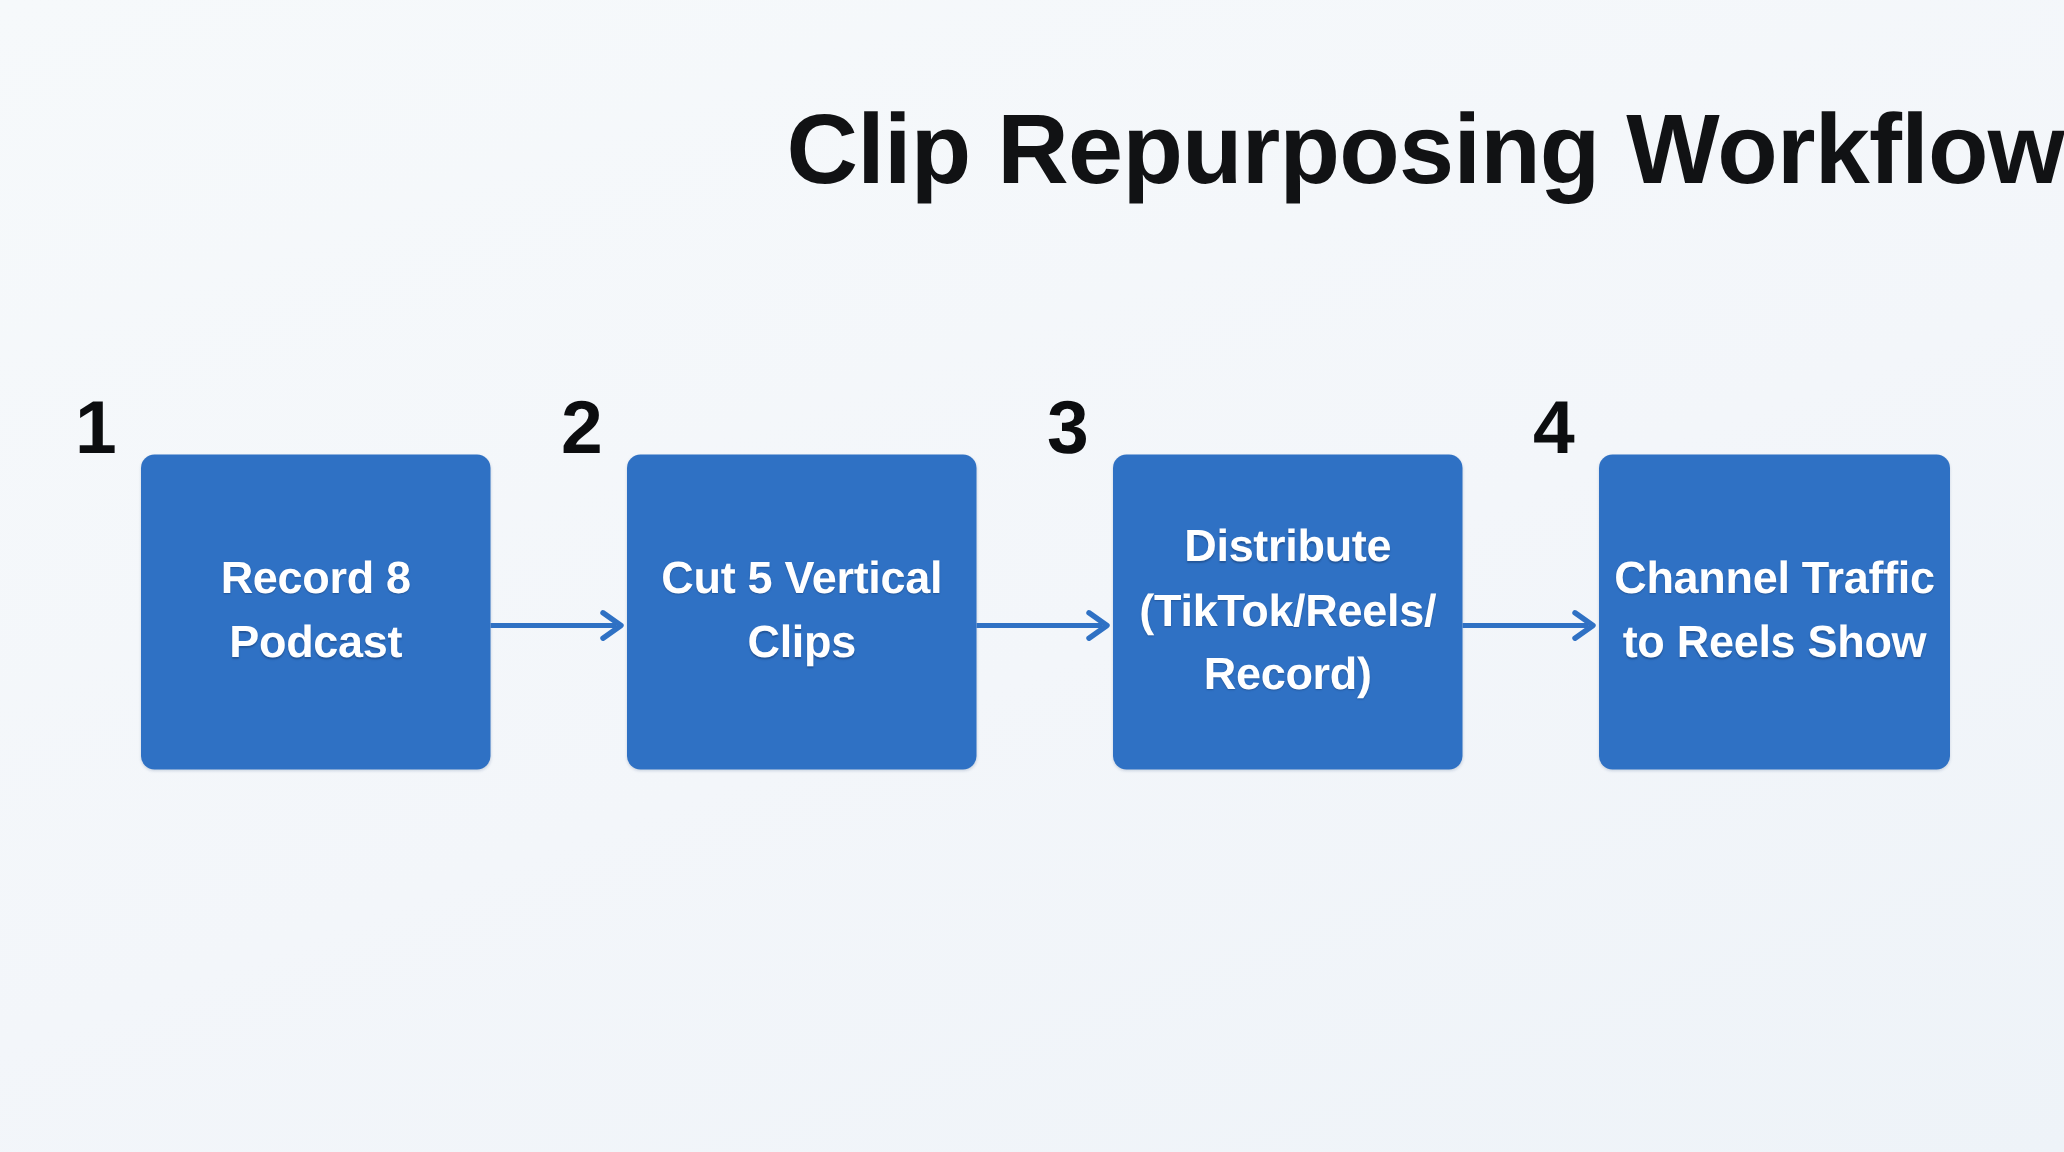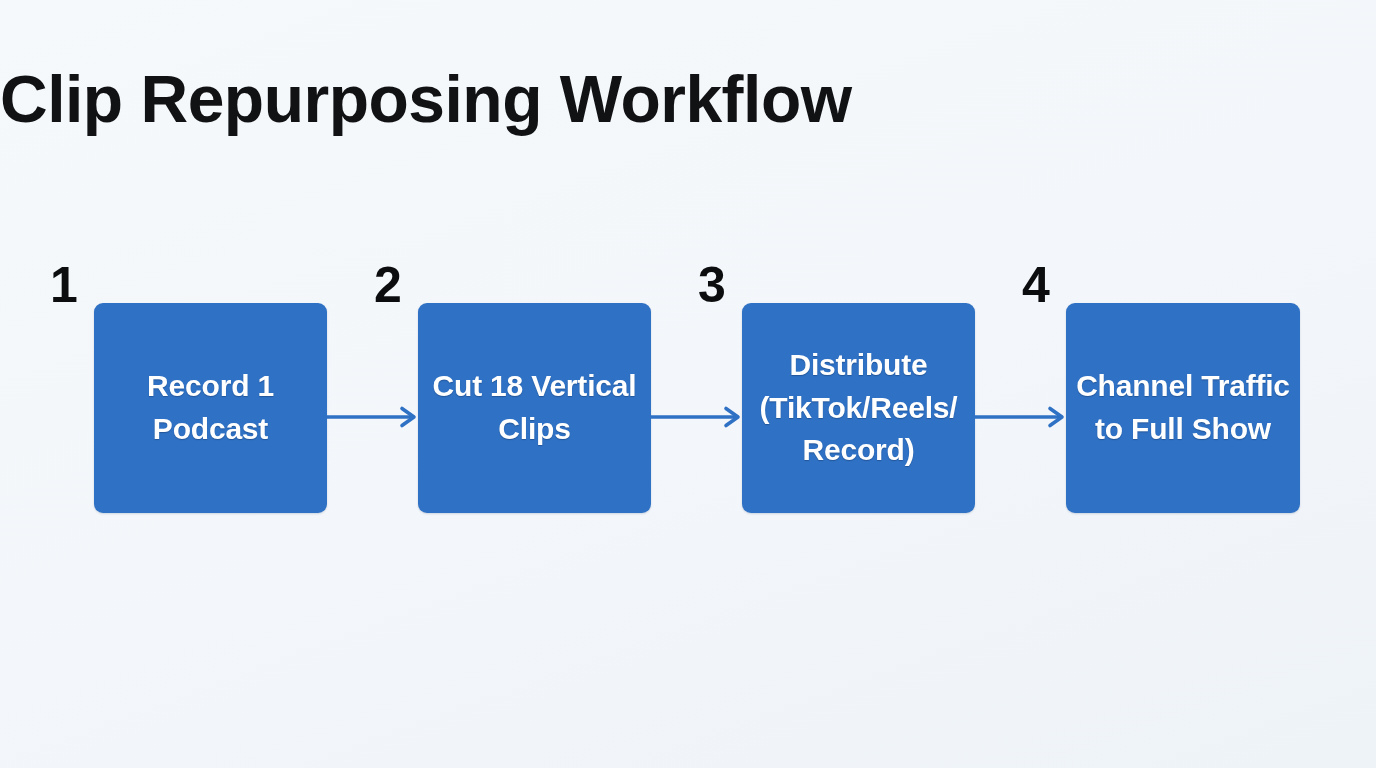"Clip Repurposing Workflow" #title { text-align: left -> right }
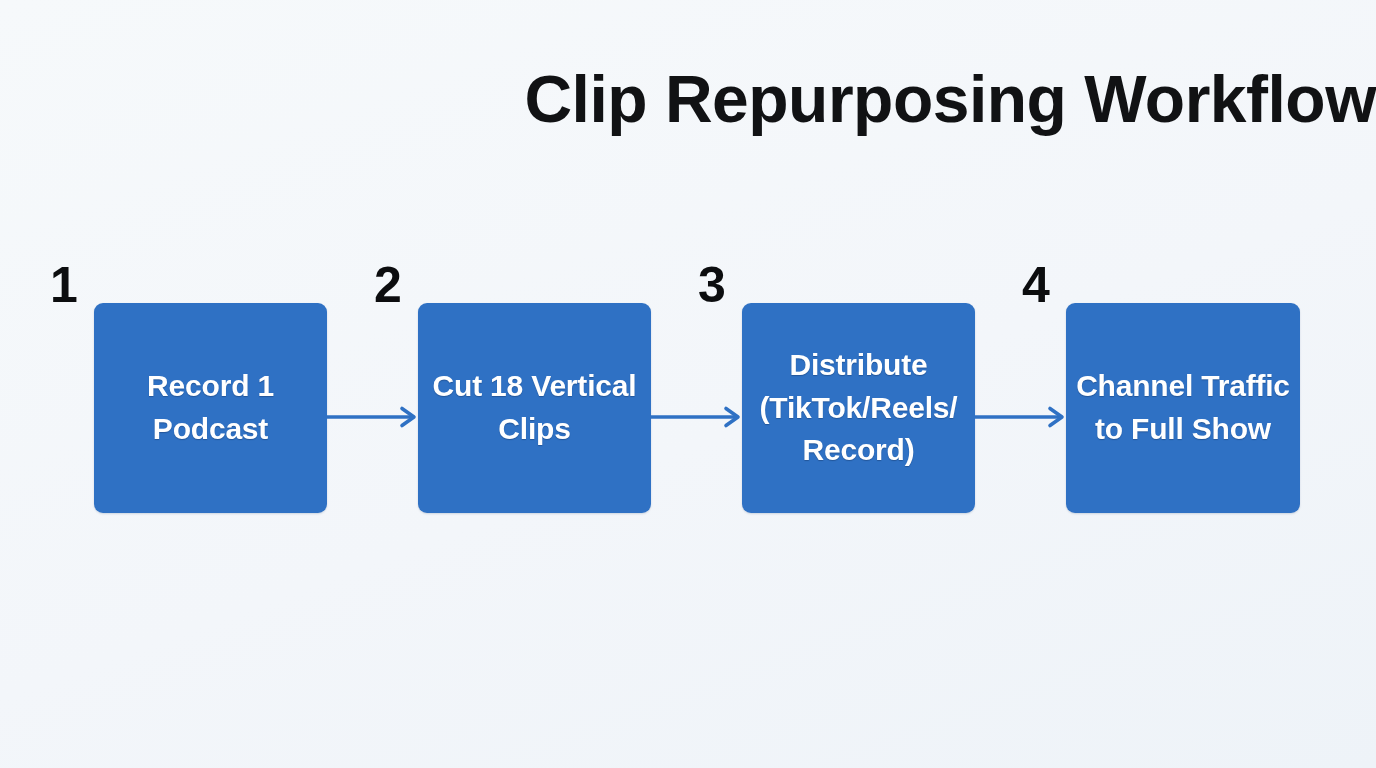"Record 1 Podcast" div.box-label { text: 1 -> 8 }
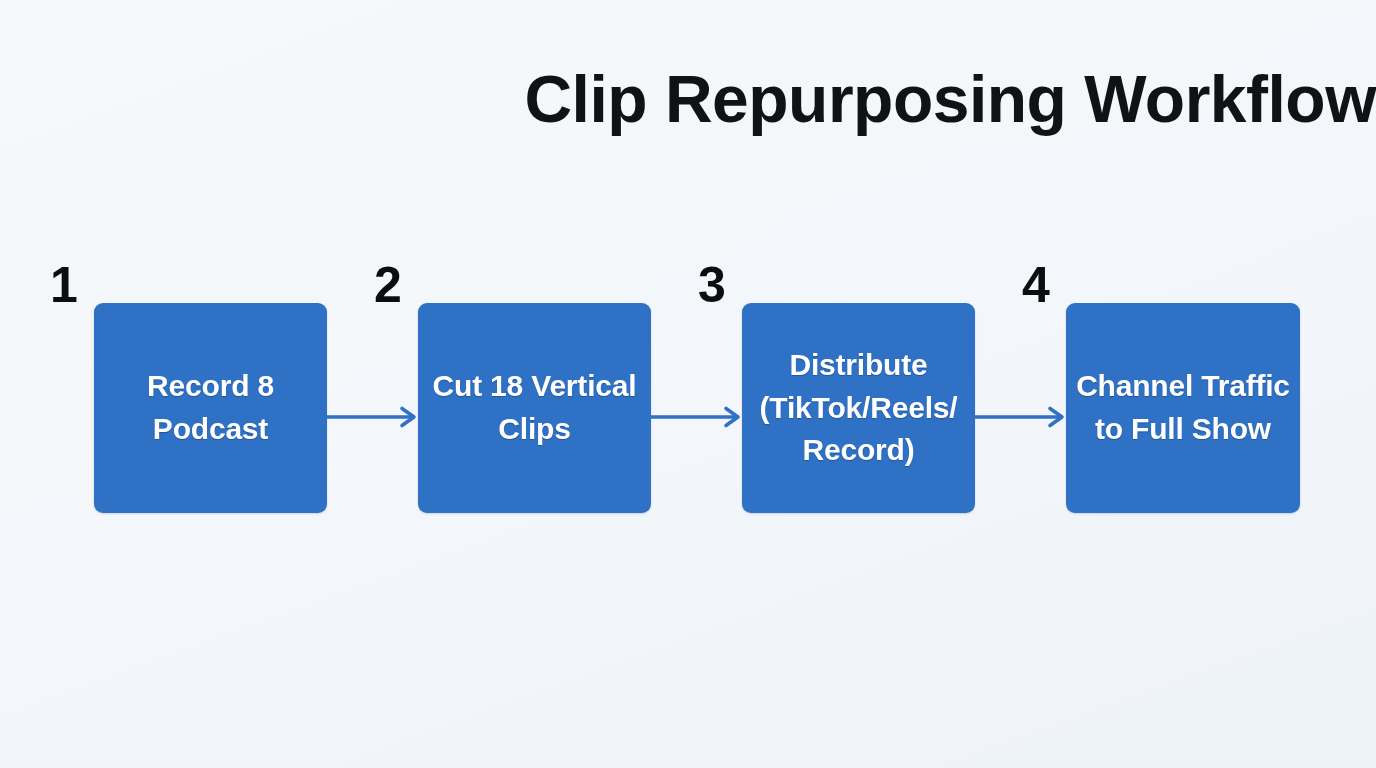"Cut 18 Vertical Clips" div.box-label { text: 18 -> 5 }
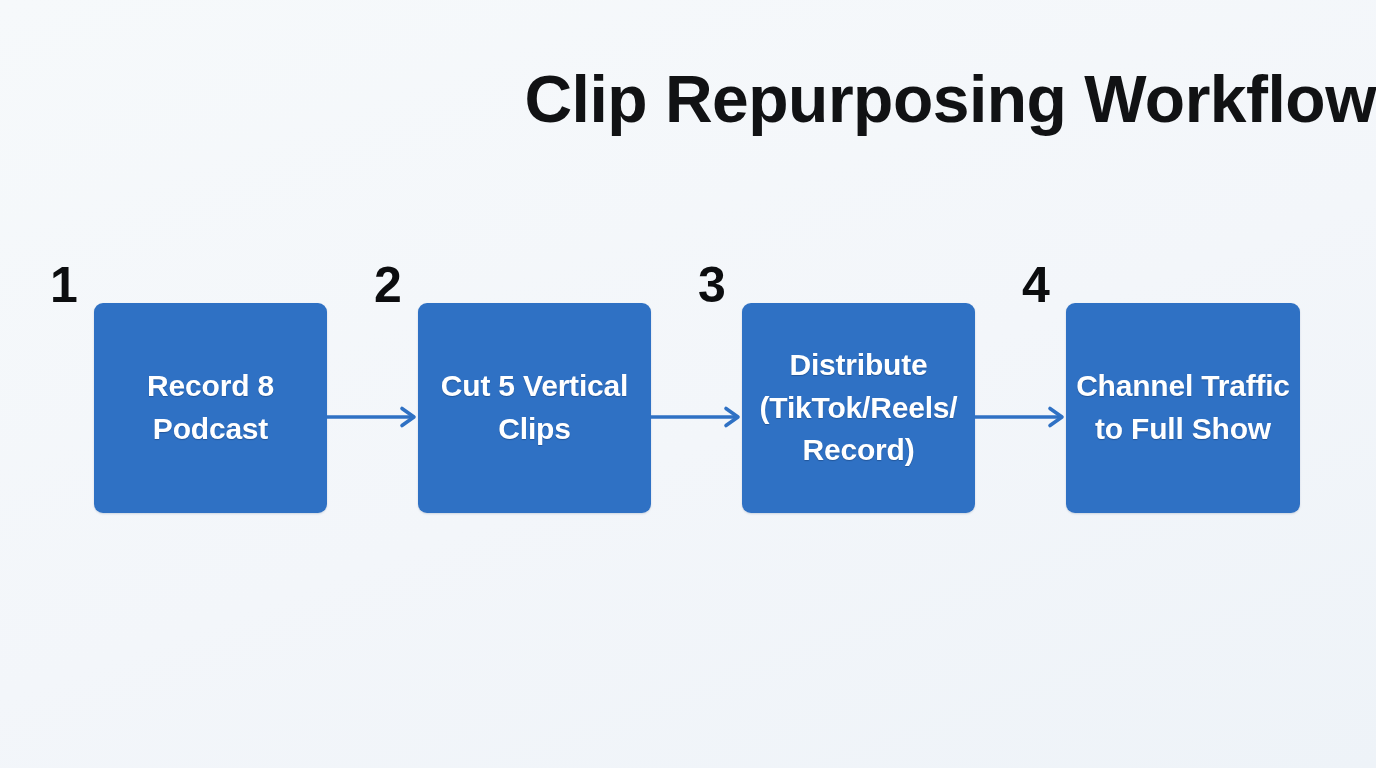"Channel Traffic to Full Show" div.box-label { text: Full -> Reels }
